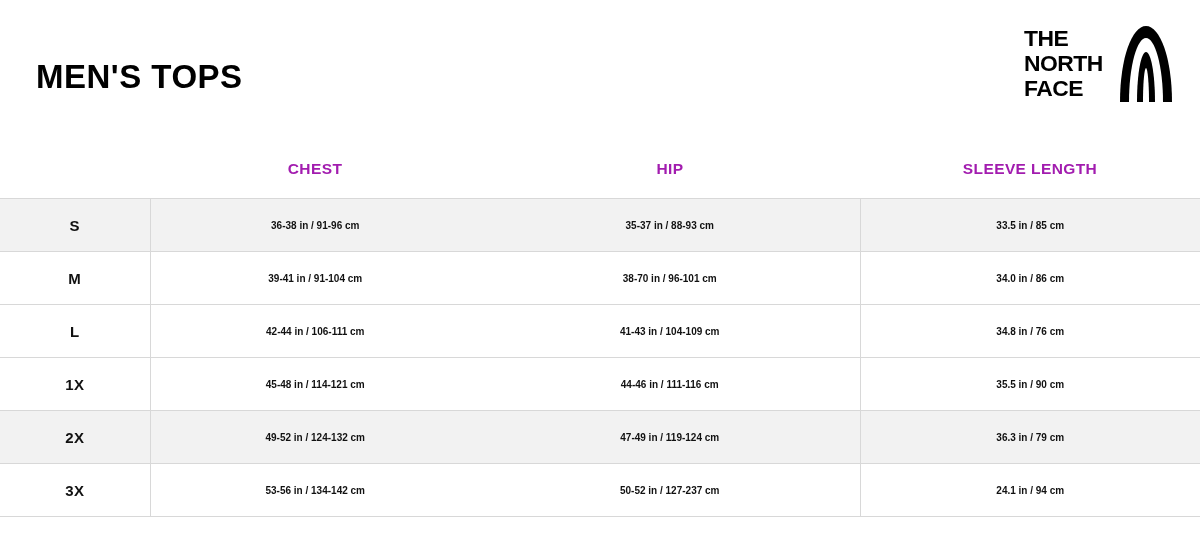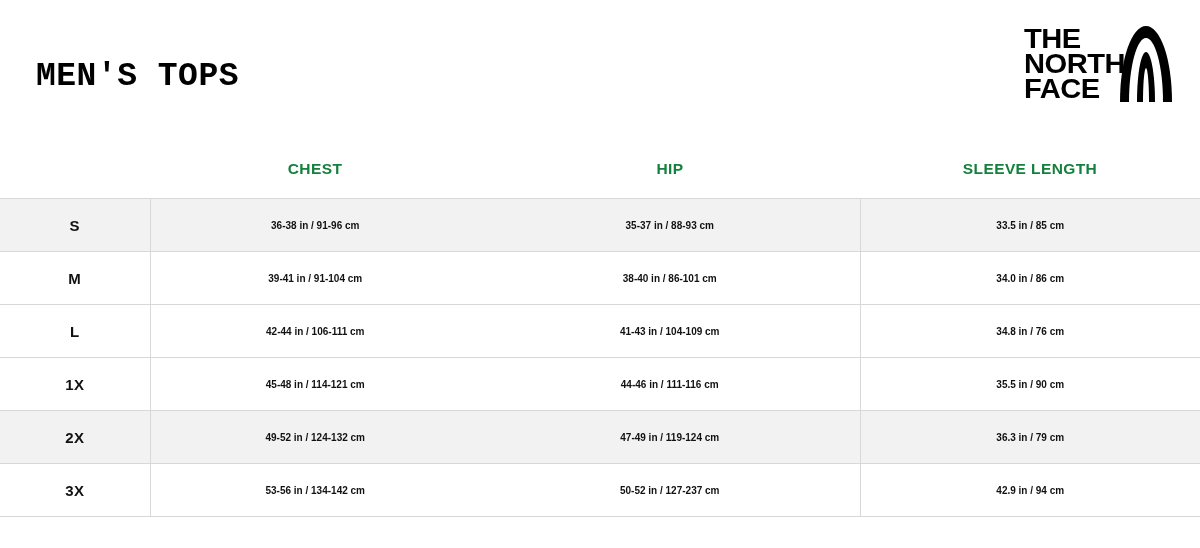"THE" .logo-text { font-size: 28px -> 22px }
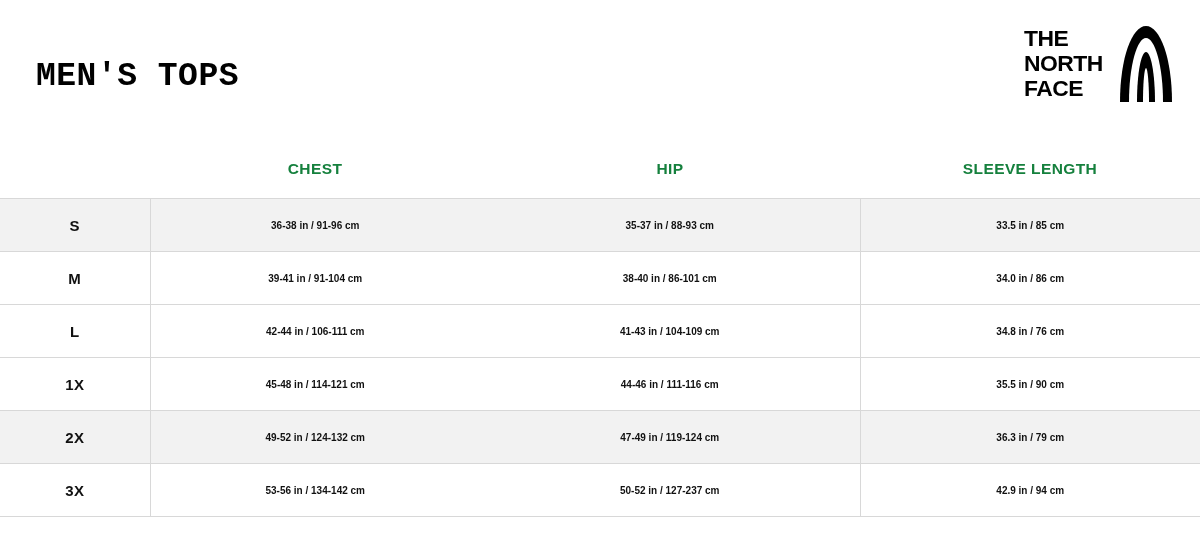"MEN'S TOPS" .page-title { font-family: Liberation Mono, monospace -> Liberation Sans, sans-serif }
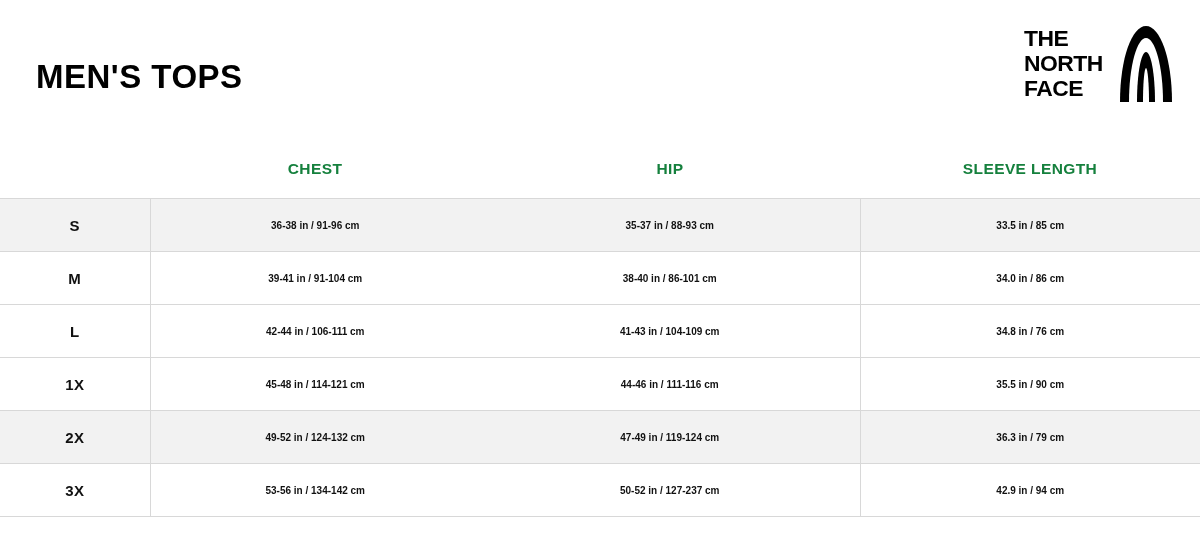"CHEST" .size-table th { color: #15803d -> #a21caf }
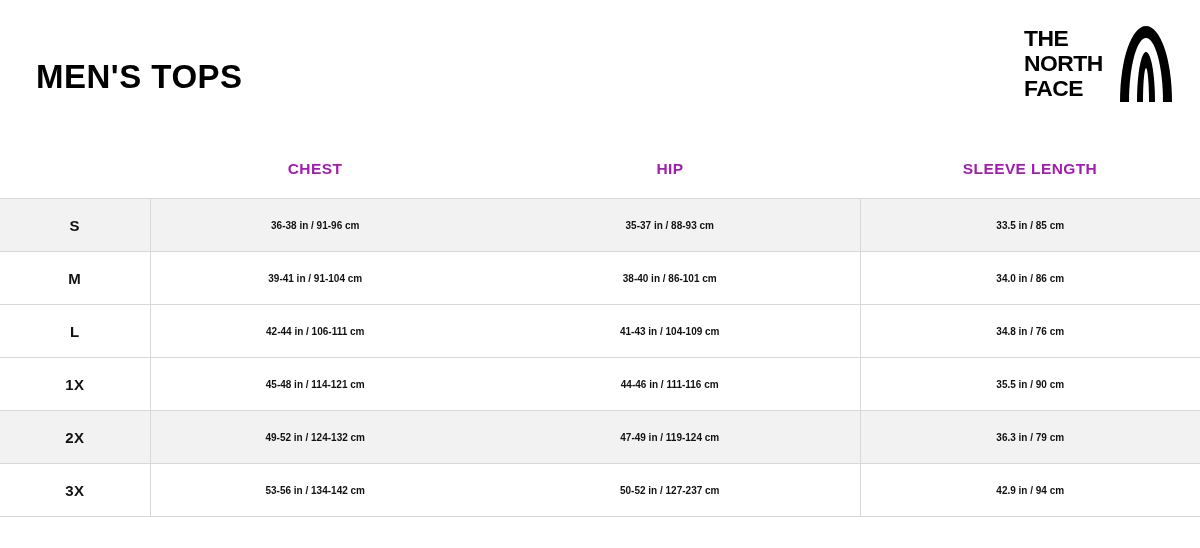"38-40 in / 86-101 cm" td.hip-cell { text: 38-40 in / 86-101 -> 38-70 in / 96-101 }
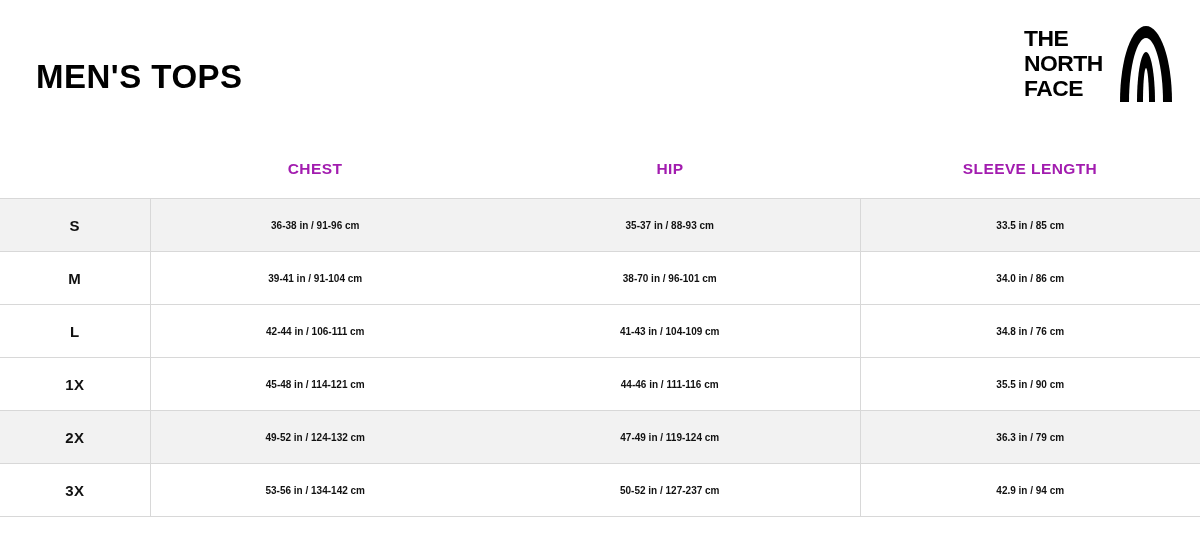"42.9 in / 94 cm" td.sleeve-cell { text: 42.9 -> 24.1 }
